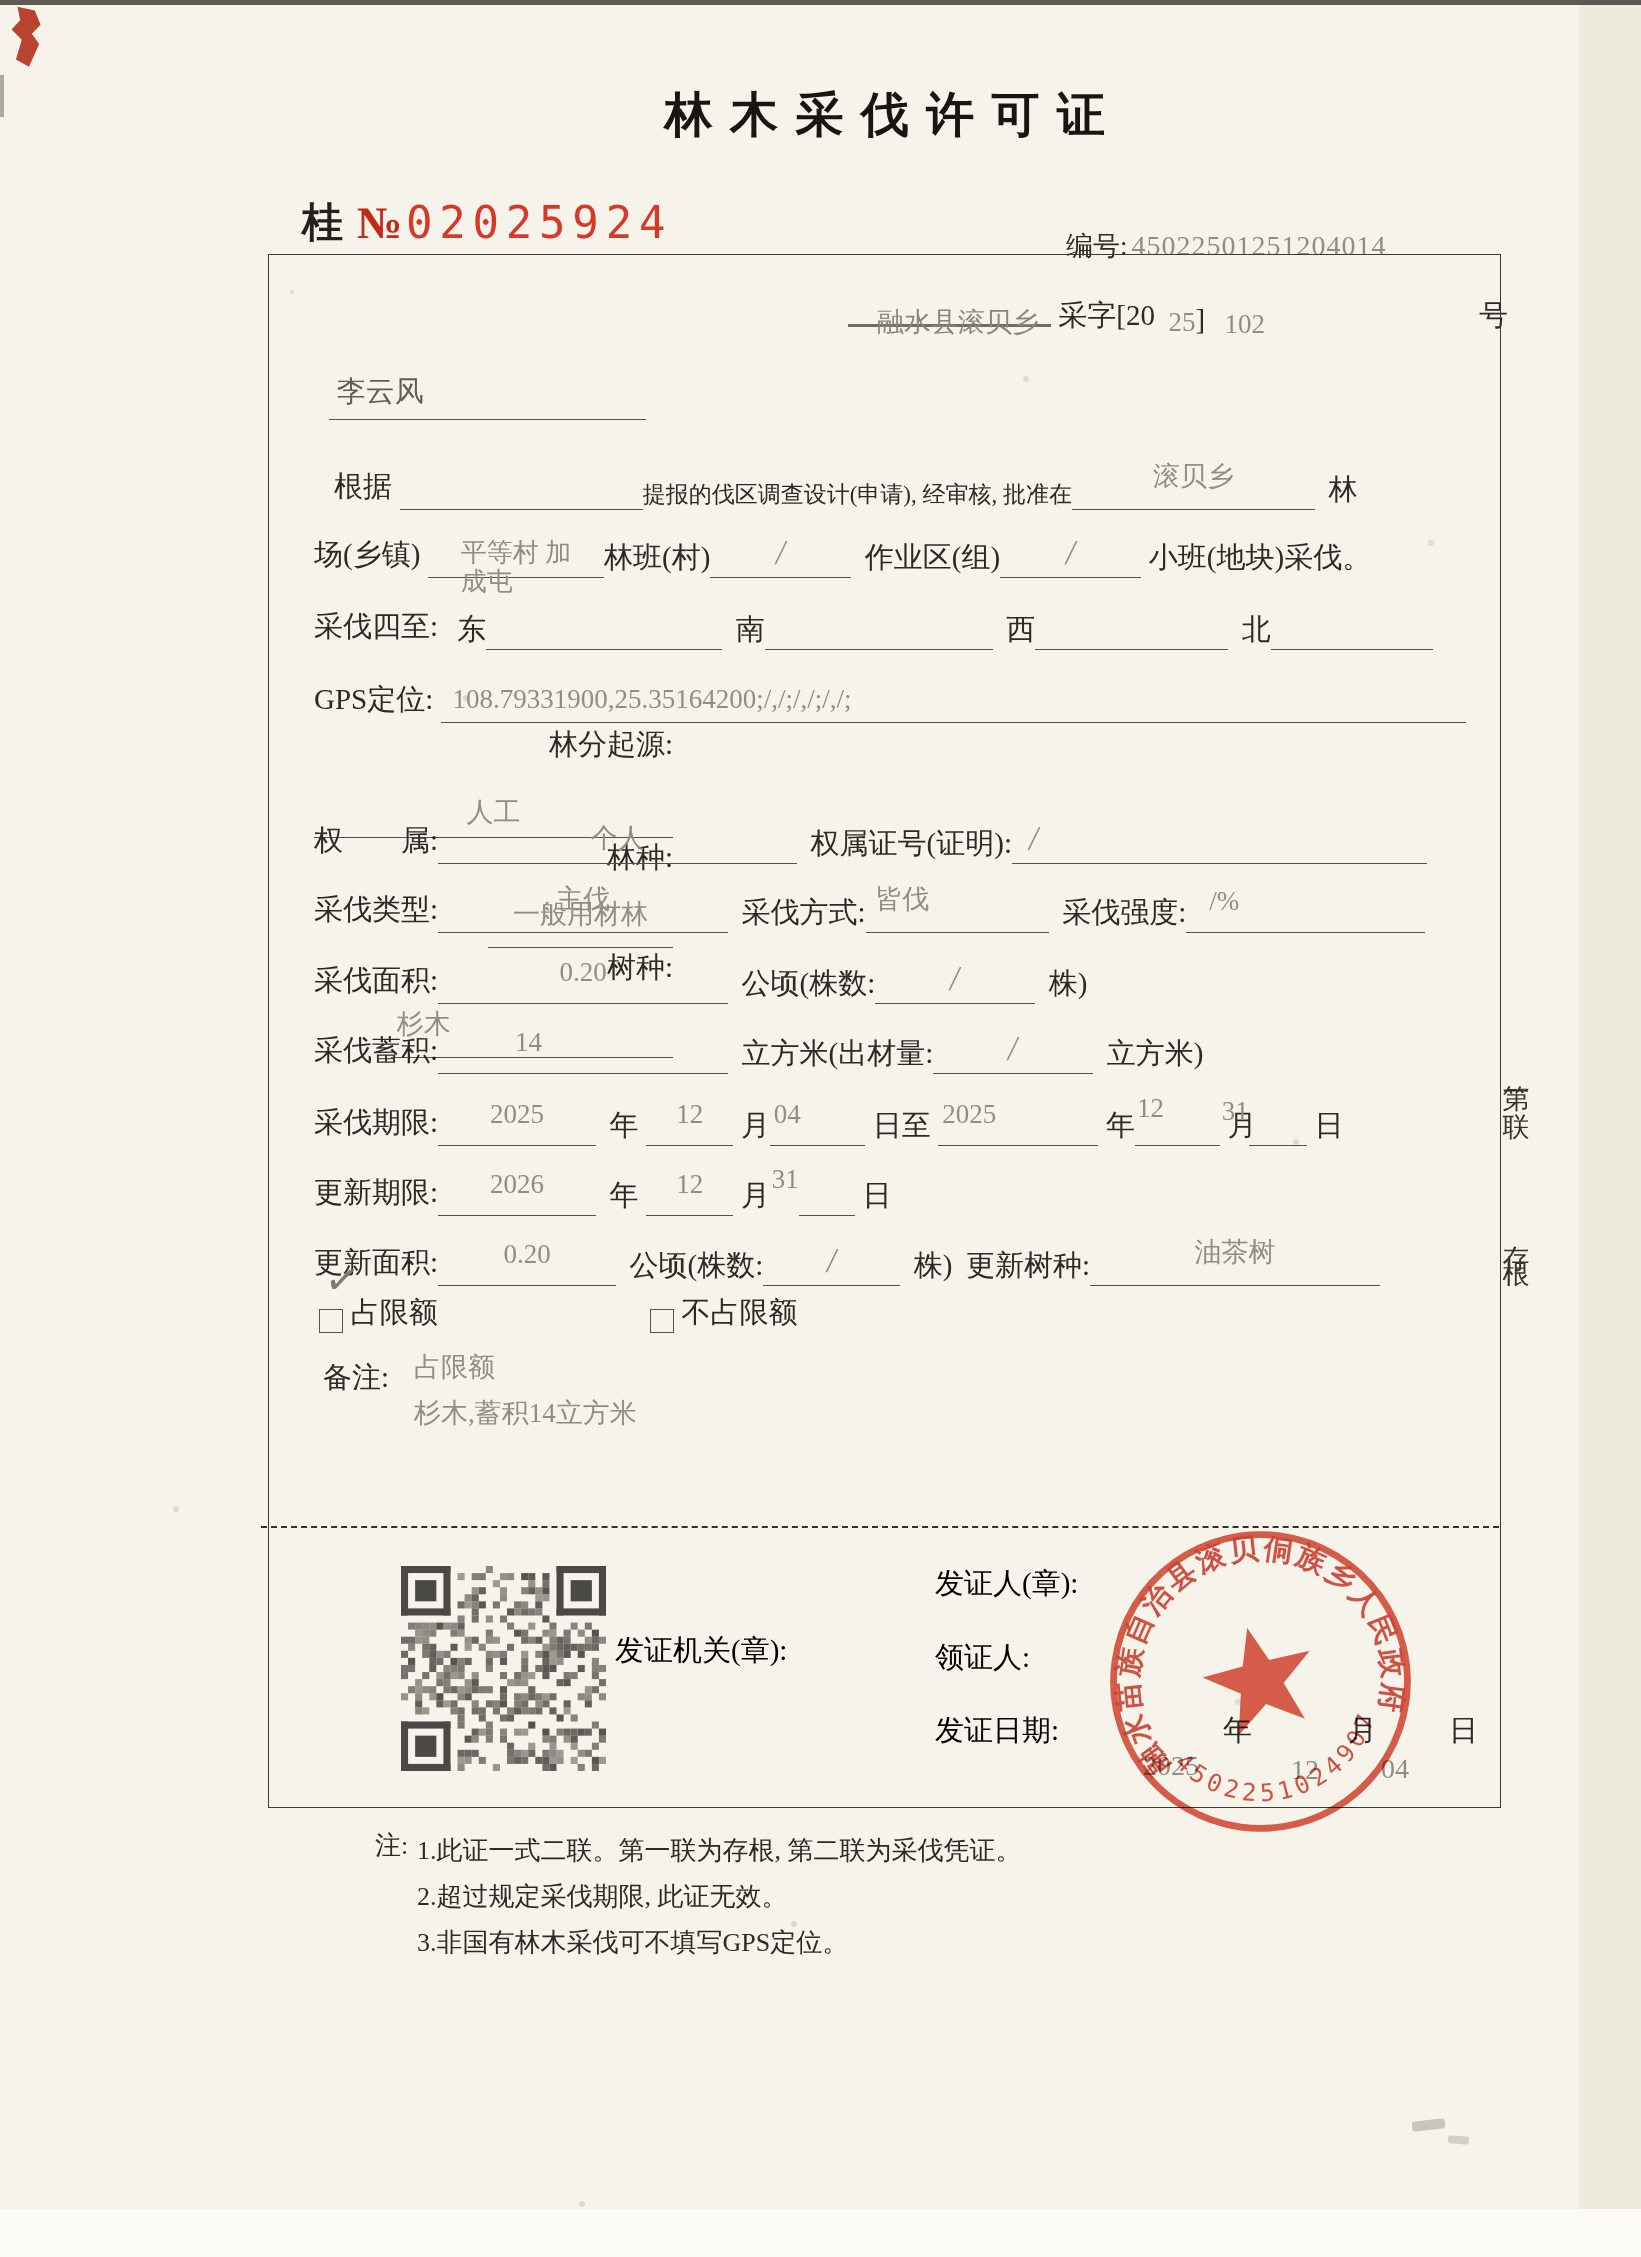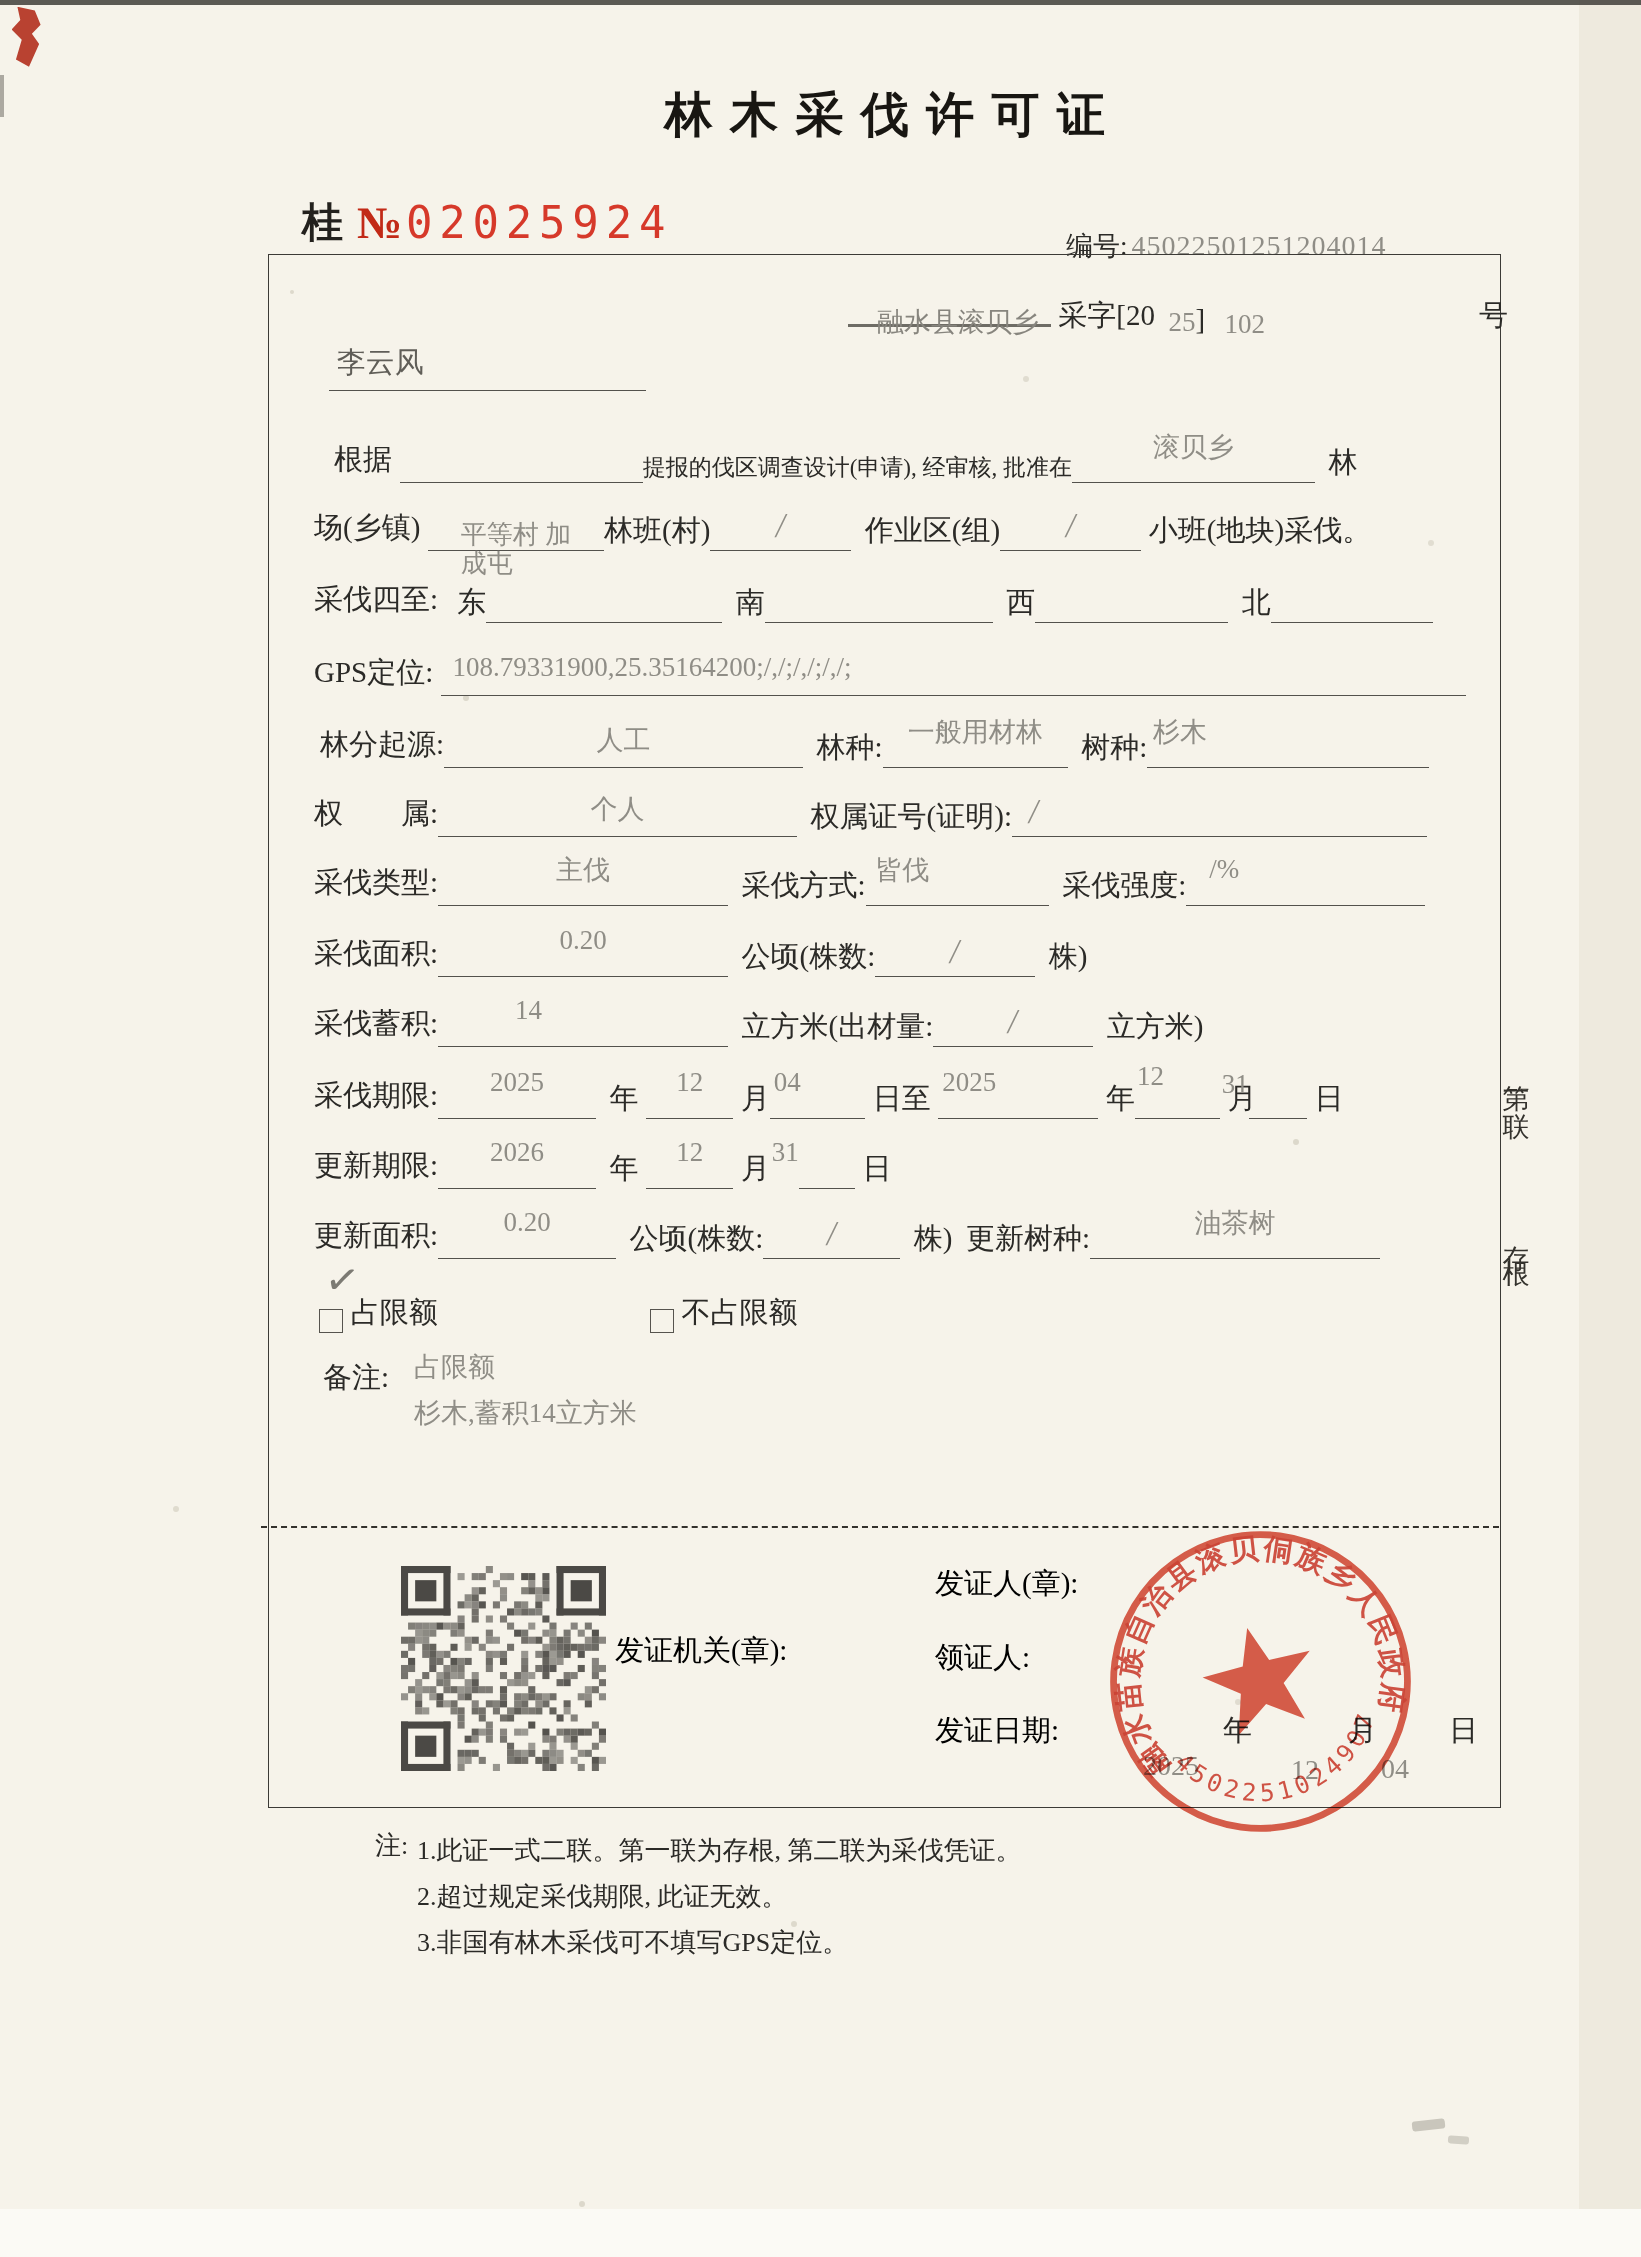"李云风" .blank { align-items: center -> flex-end; margin-top: none -> 29px }
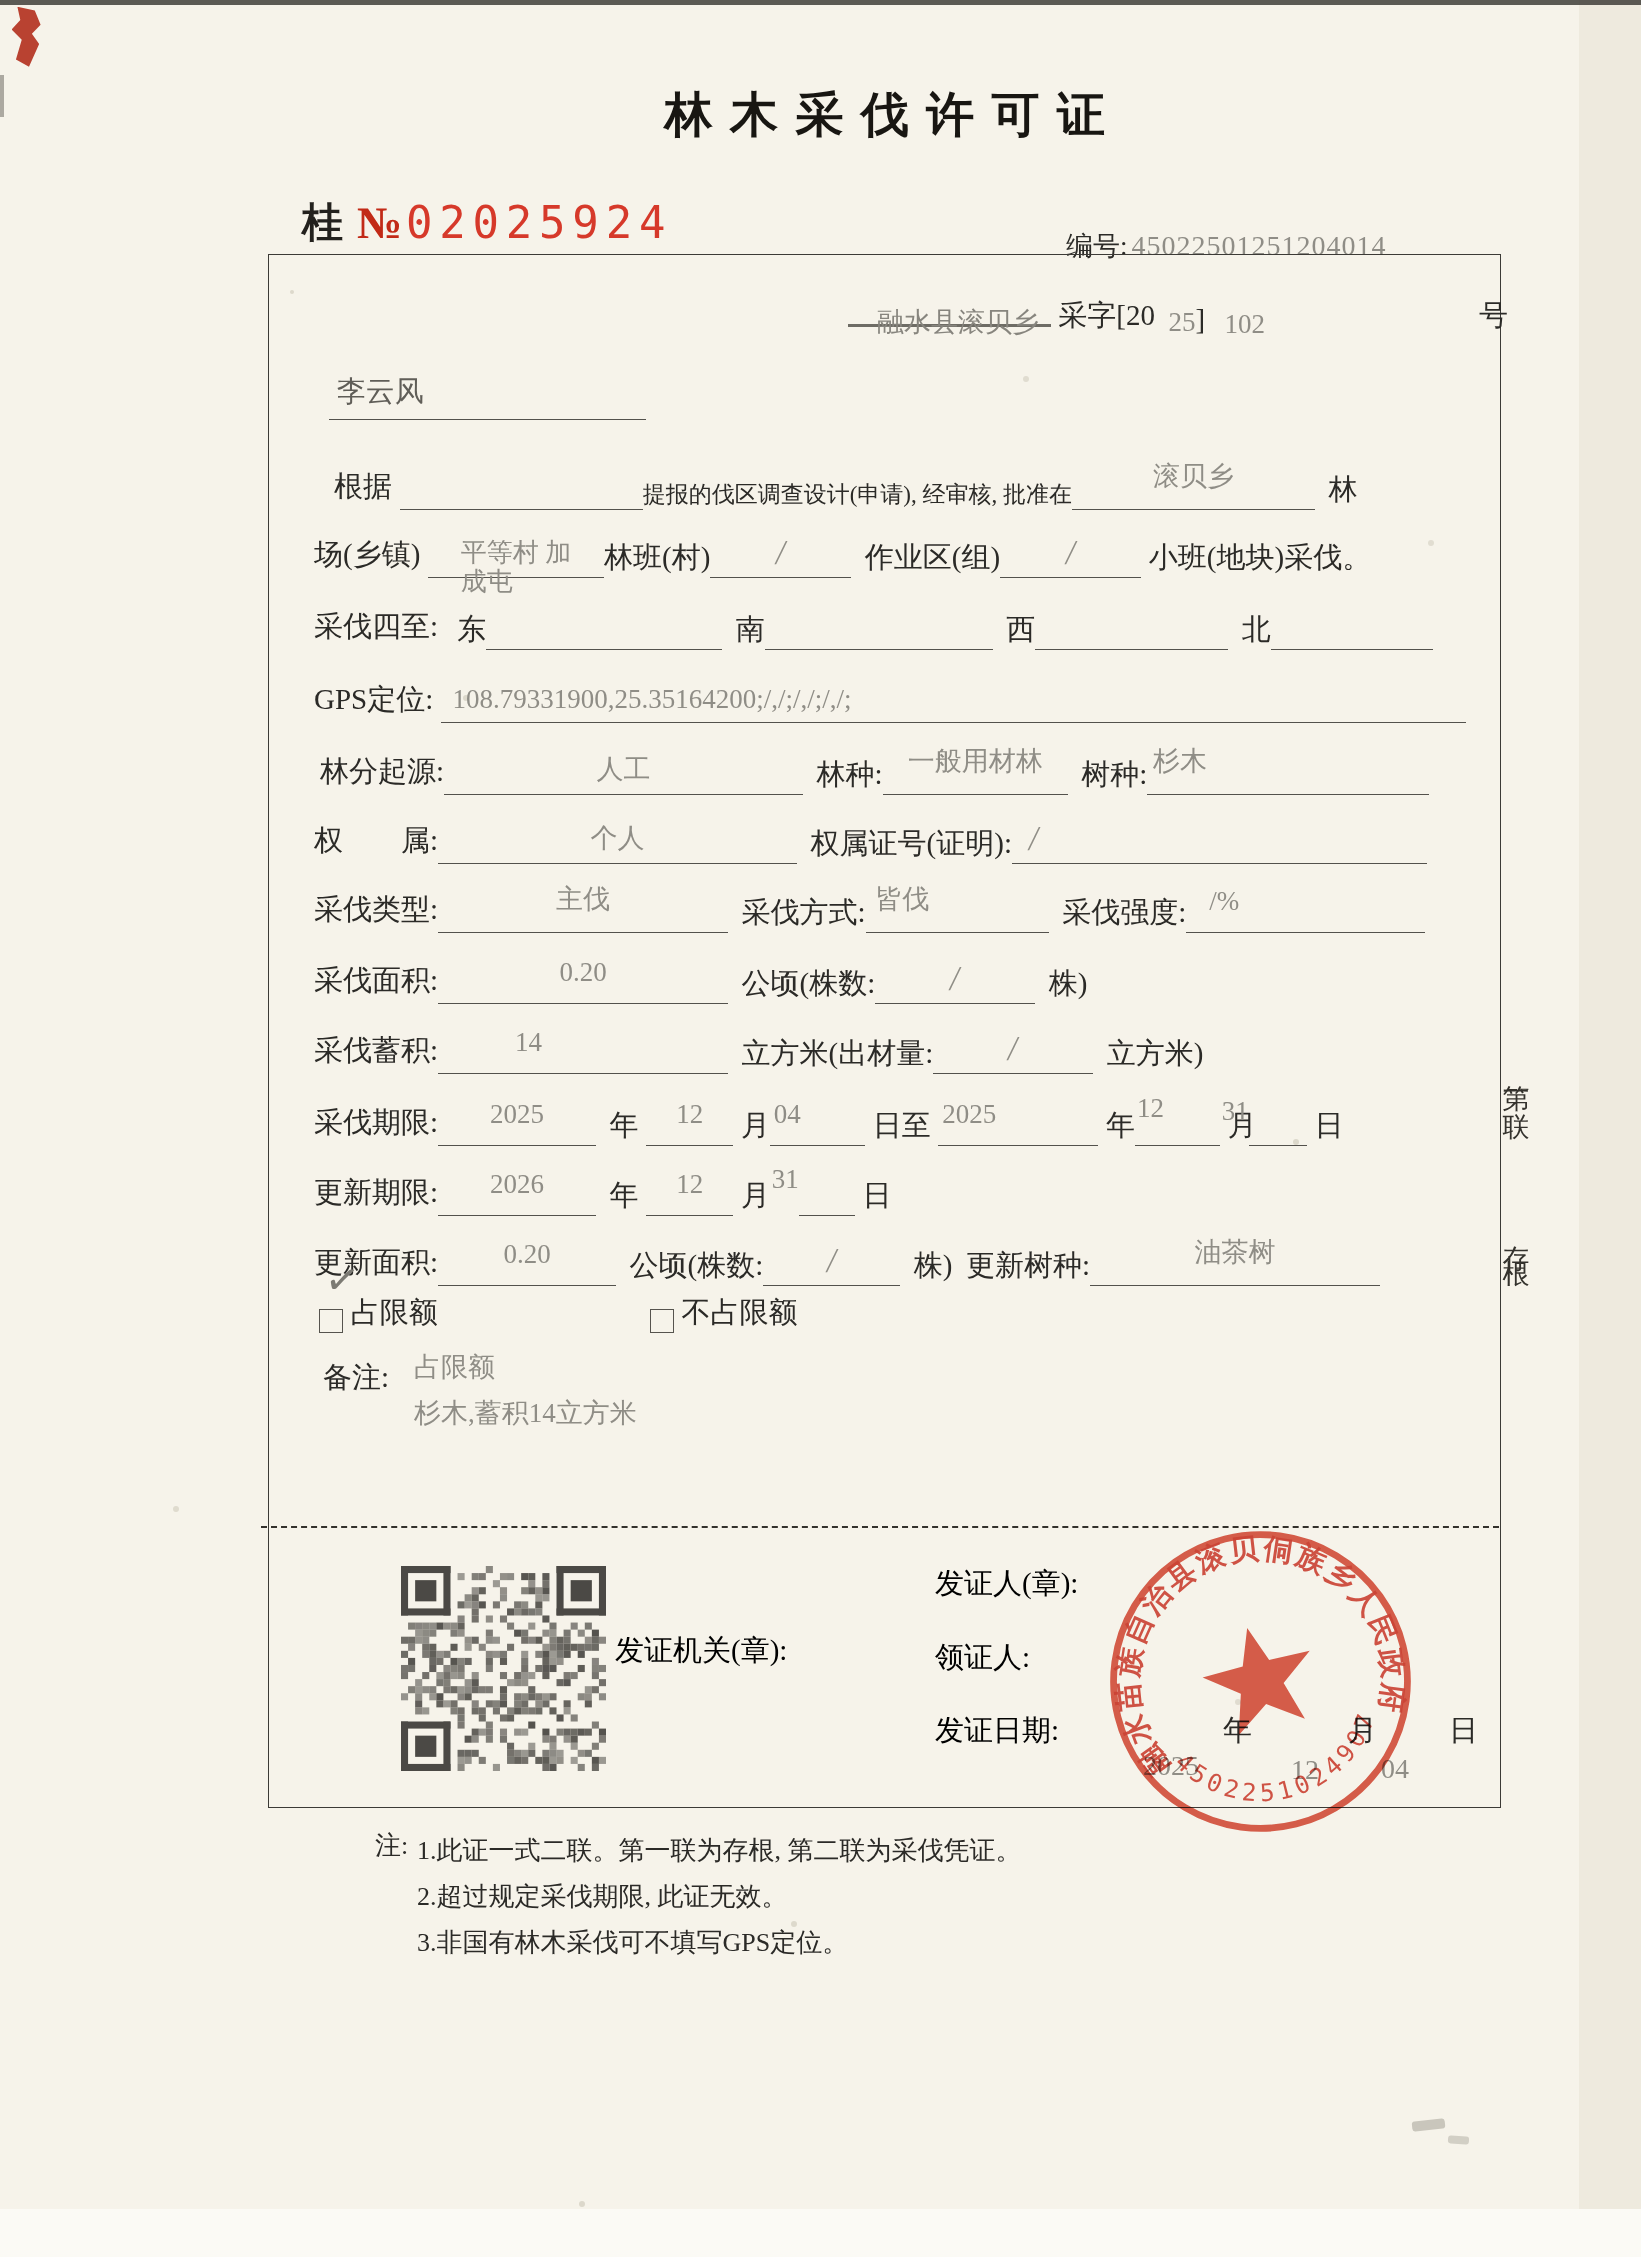"林分起源:" div.row { flex-direction: none -> column; left: 51px -> 45px }
